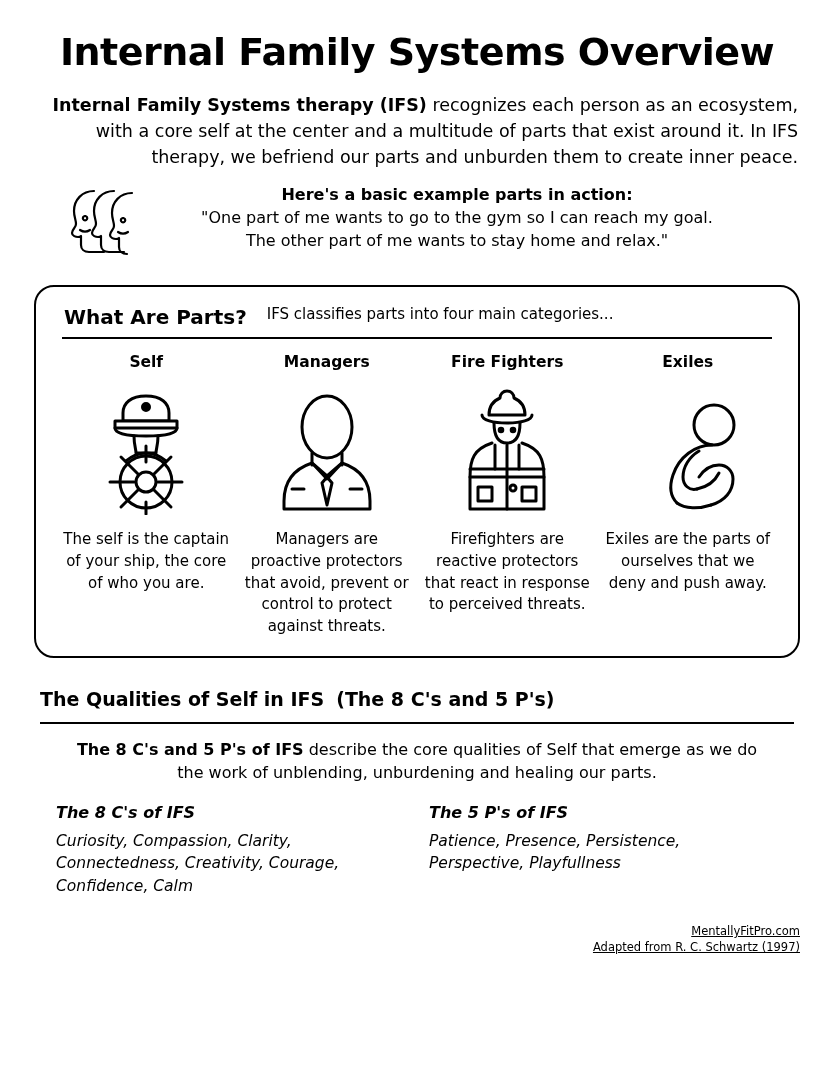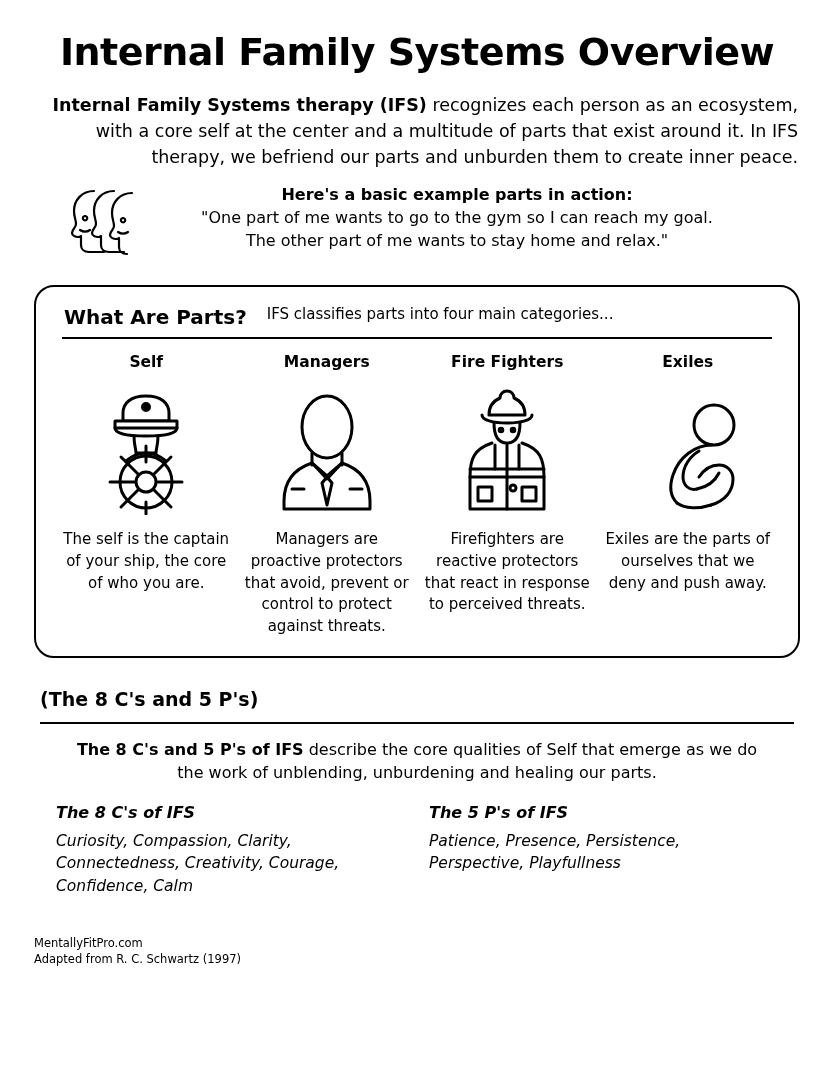"The Qualities of Self in" span.h { html: none -> <span>The Qualities of Self in IFS</span> }
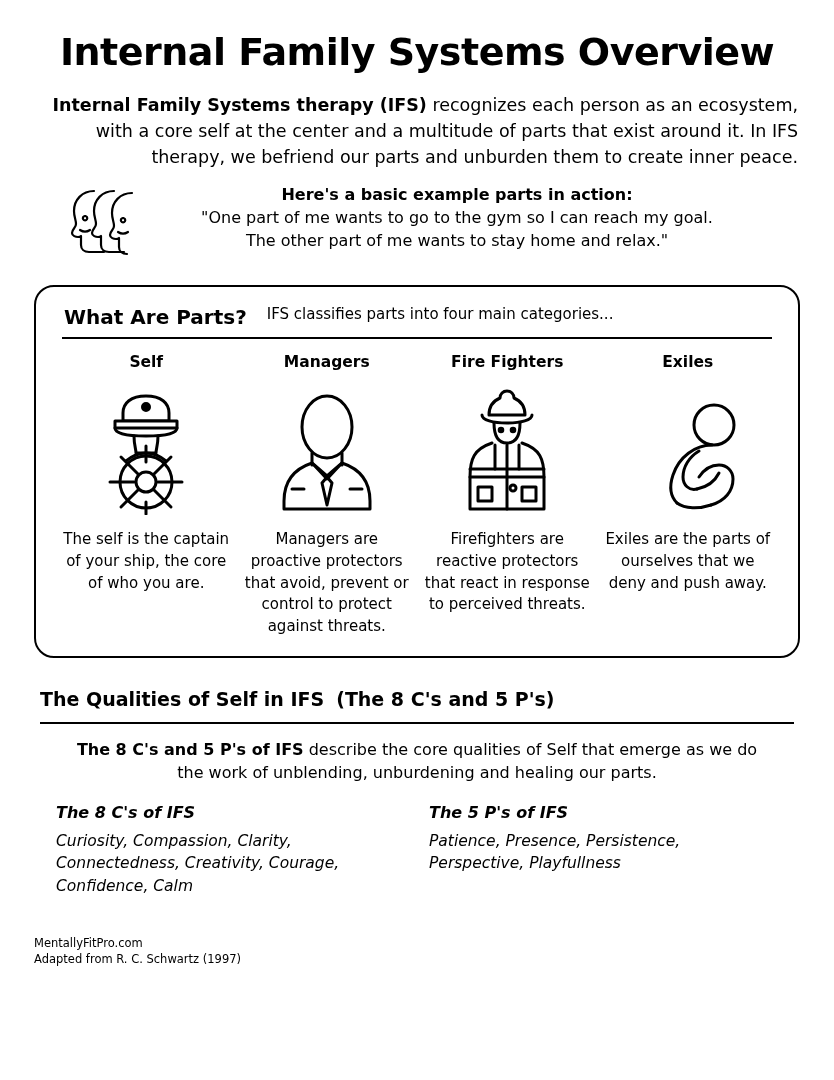"MentallyFitPro.com" .footer { margin-top: 38px -> 26px; text-align: left -> right; text-decoration: none -> underline }
